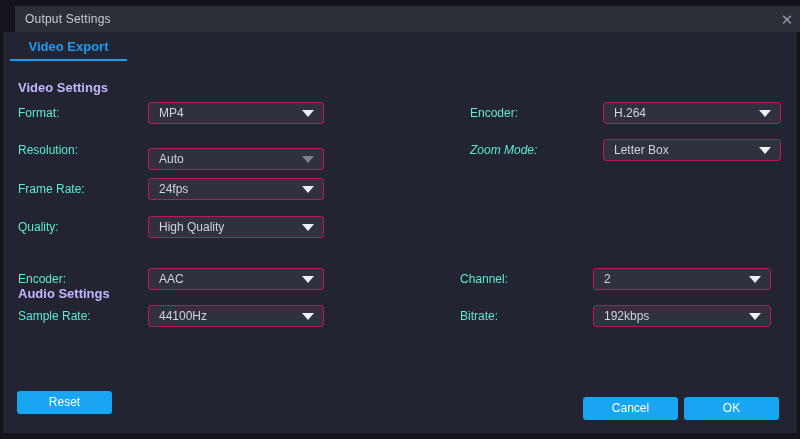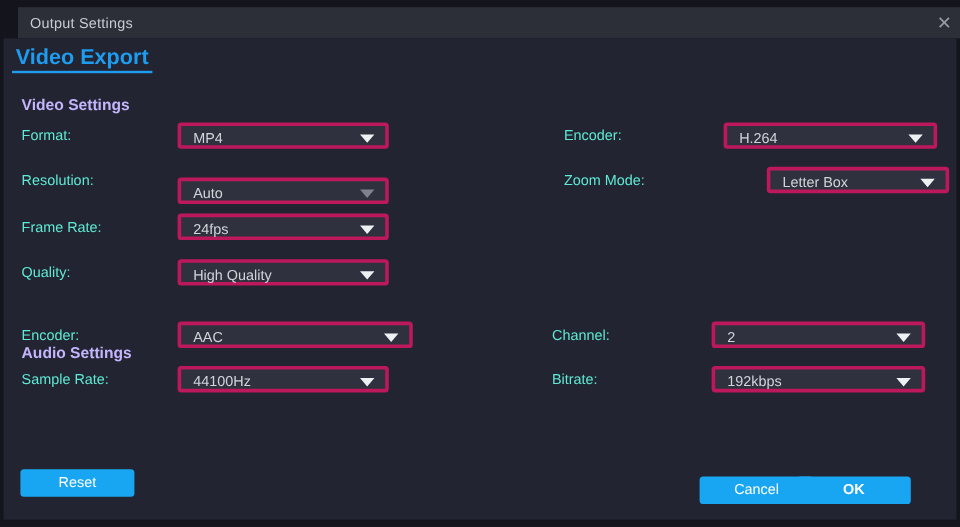"Video Export" .tab { font-size: 18px -> 13px }
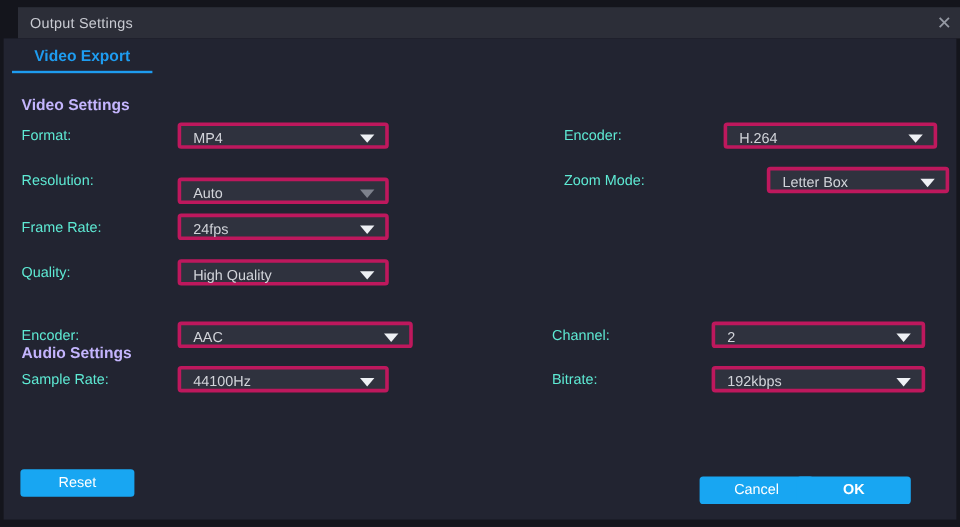"MP4" .dd { border: 3px solid #be185d -> 1px solid #be185d }
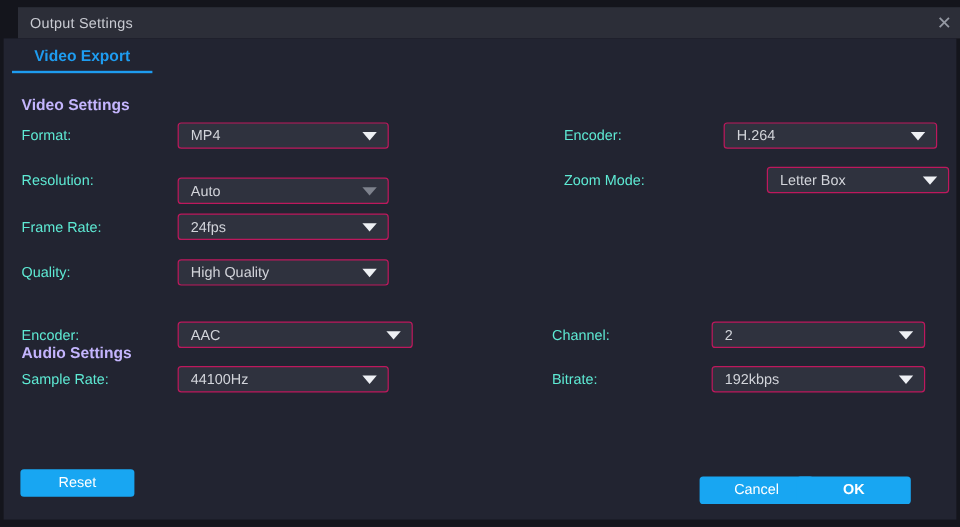"Zoom Mode:" span.lbl { font-style: none -> italic }
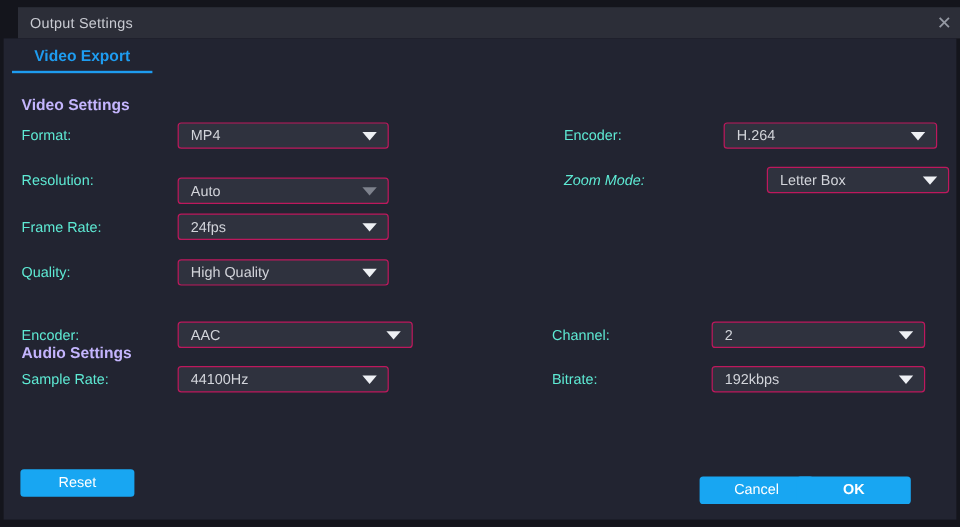"Letter Box" div.dd { margin-left: 36px -> none; width: 152px -> 178px }
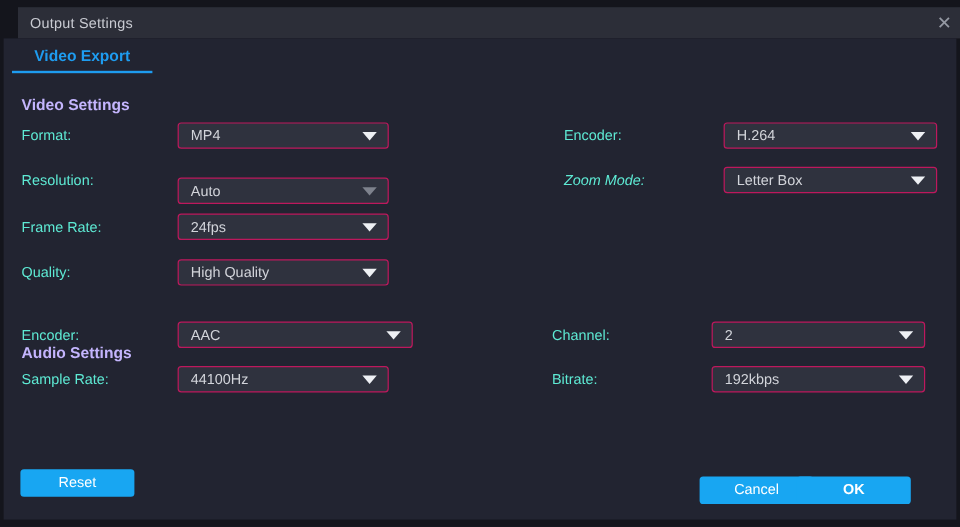"AAC" div.dd { width: 196px -> 176px }
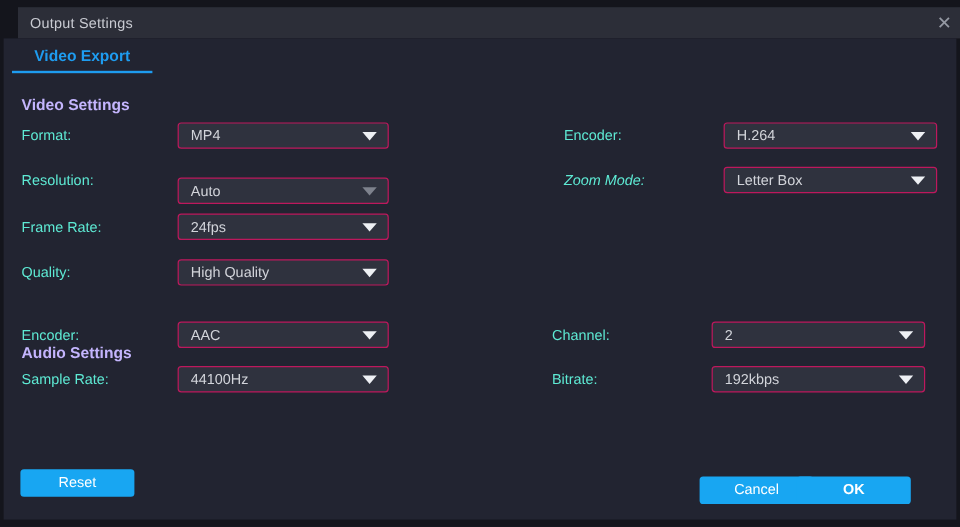"OK" button.btn { font-weight: bold -> none; left: 664px -> 684px }
